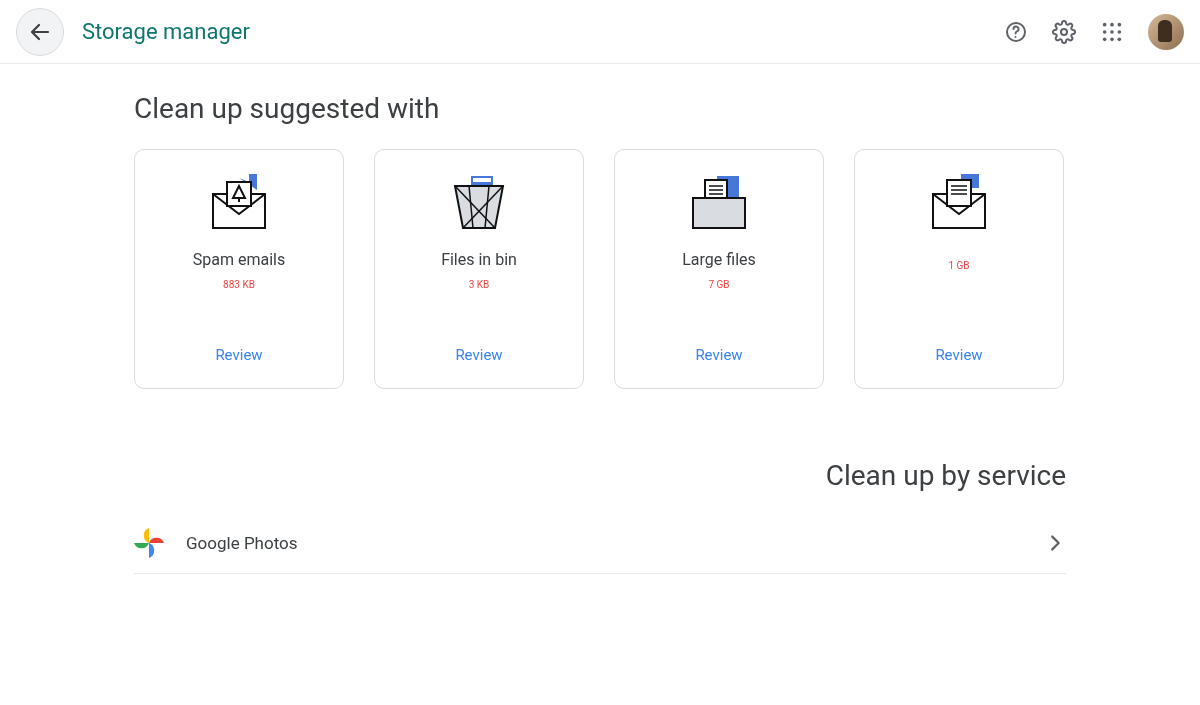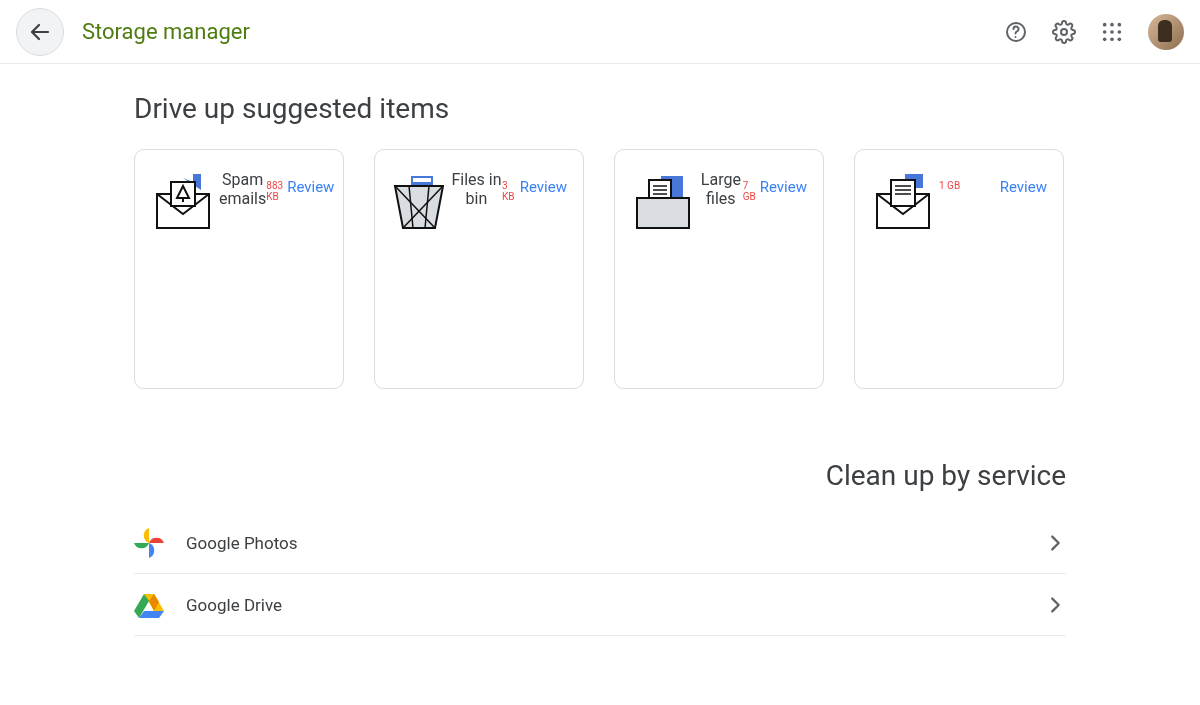"Storage manager" .page-title { color: #4d7c0f -> #0f766e }
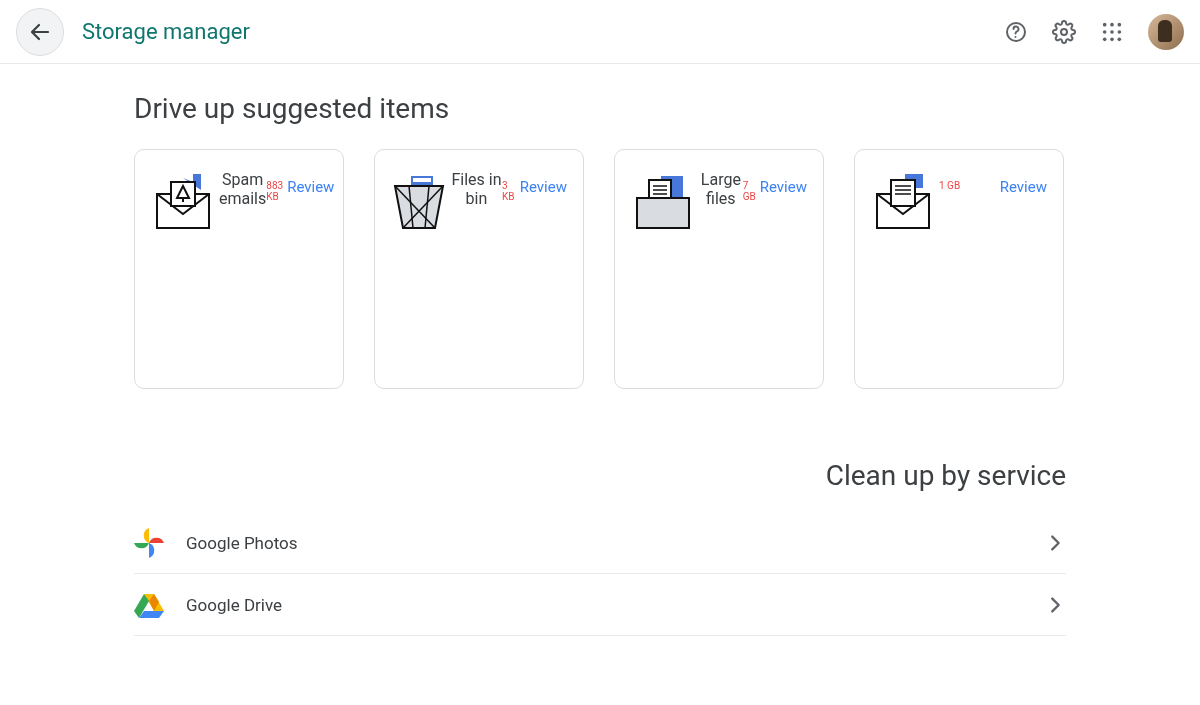"Drive up suggested items" h2.section-heading { text: Drive up suggested items -> Clean up suggested with }
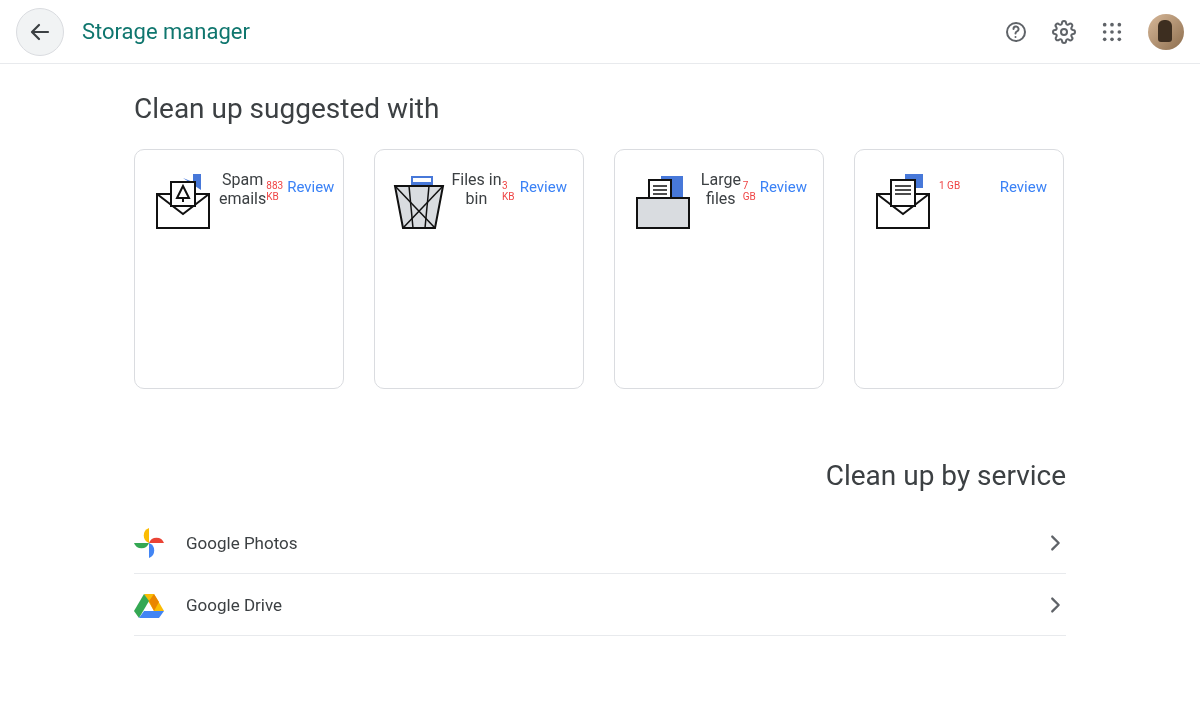"Spam emails" .card { align-items: flex-start -> center; flex-direction: row -> column }
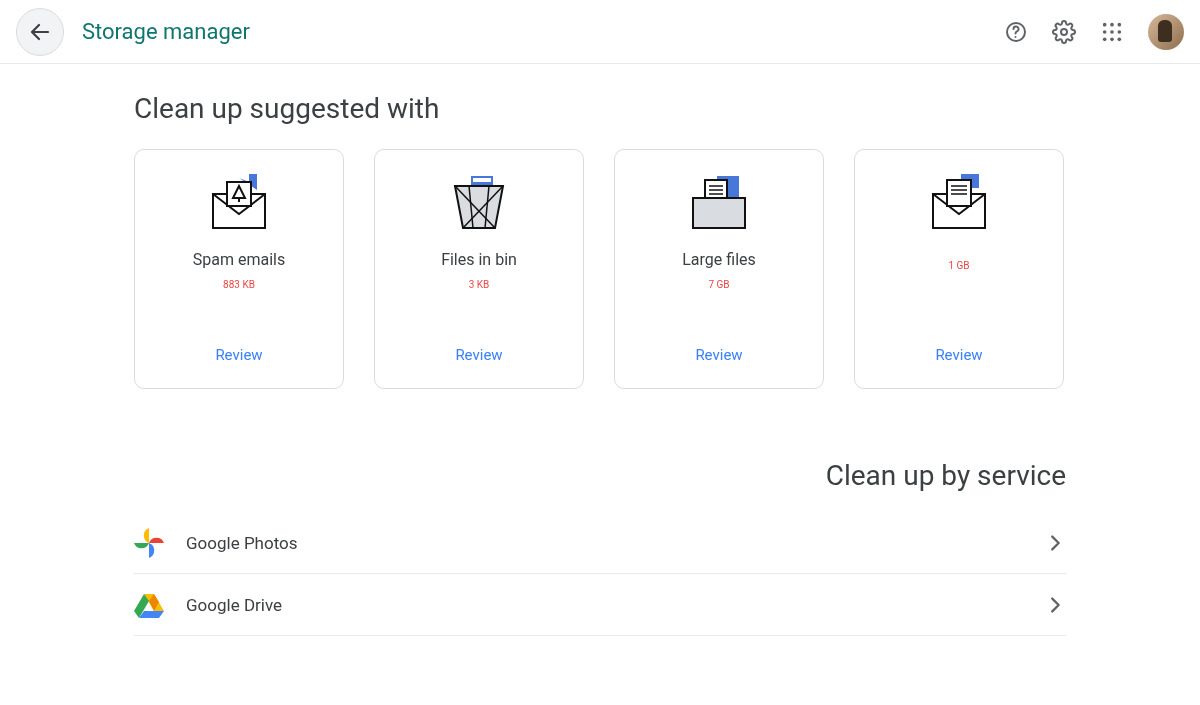"Google Drive" div.service-row { html: <div> <div> <svg> <polygon></polygon> <polygon></polygon> <polygon></polygon> <polygon></polygon> </svg> </div> <div>Google Drive</div> <svg> <polyline></polyline> </svg> </div> -> none }
